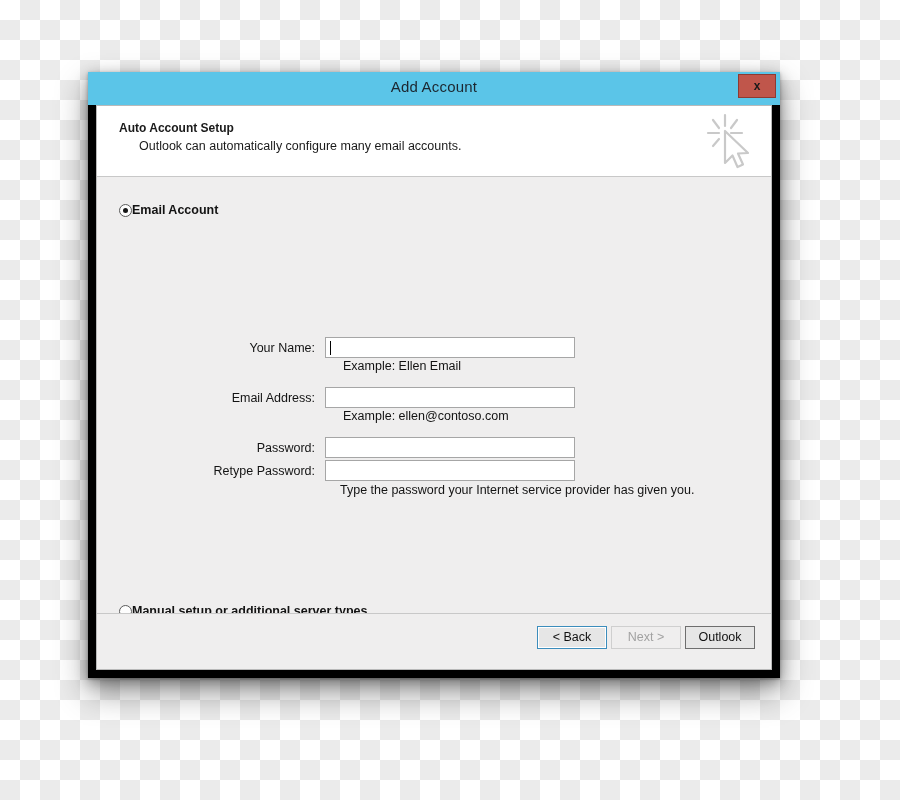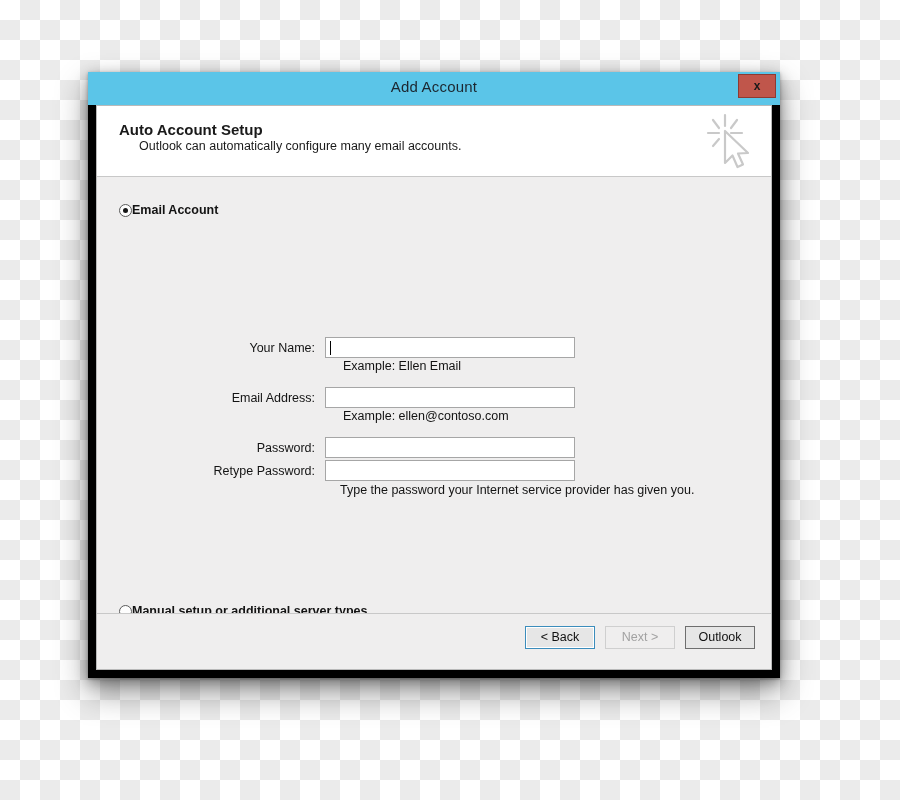"Auto Account Setup" #header-title { font-size: 15px -> 12px }
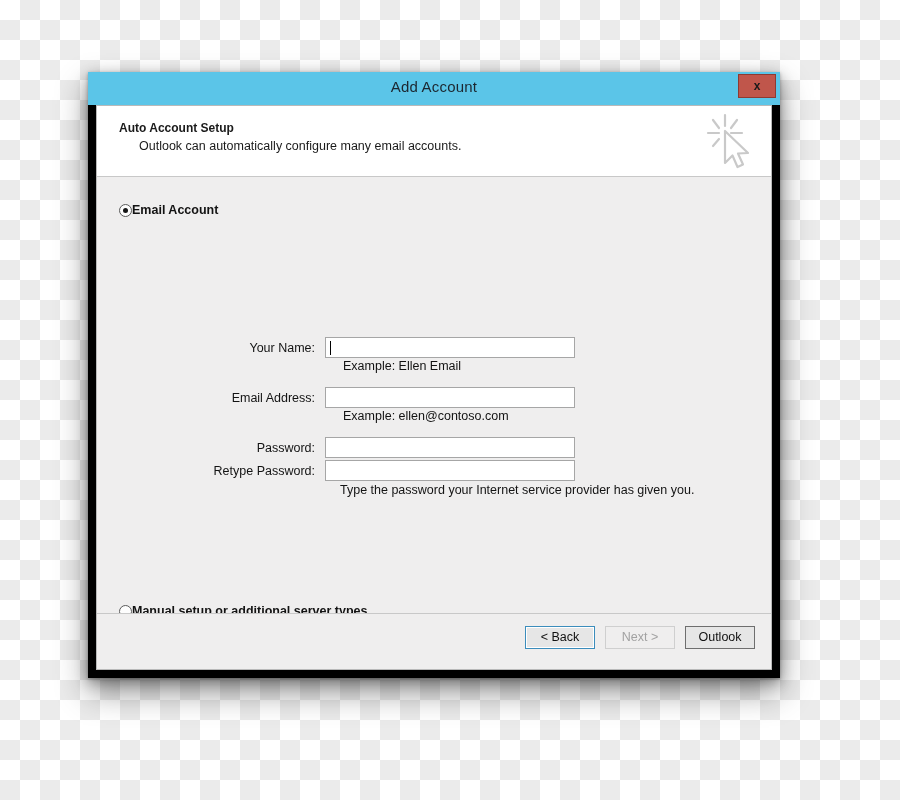"< Back" #button-bar { gap: 10px -> 4px }
